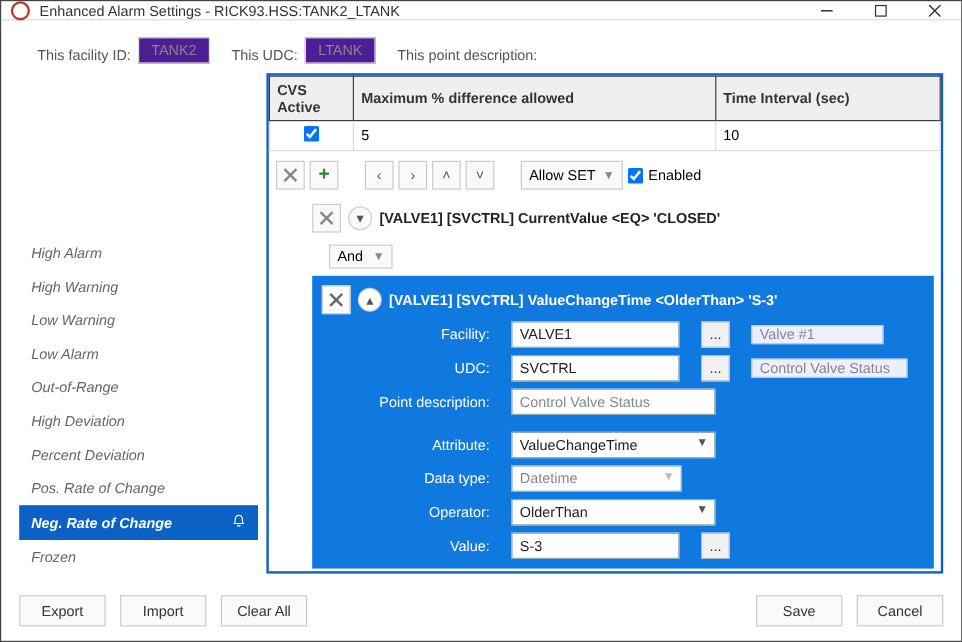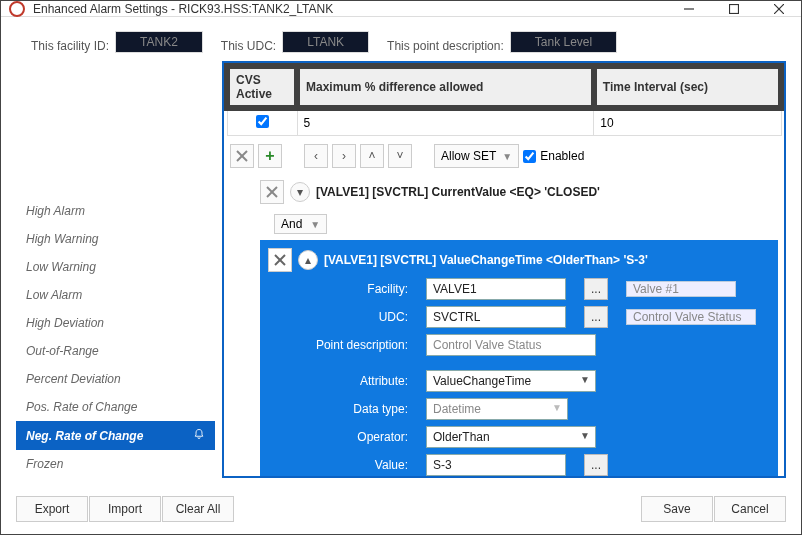"TANK2" .ro { background: #0f172a -> #4c1d95; padding: 3px 24px -> 3px 10px }
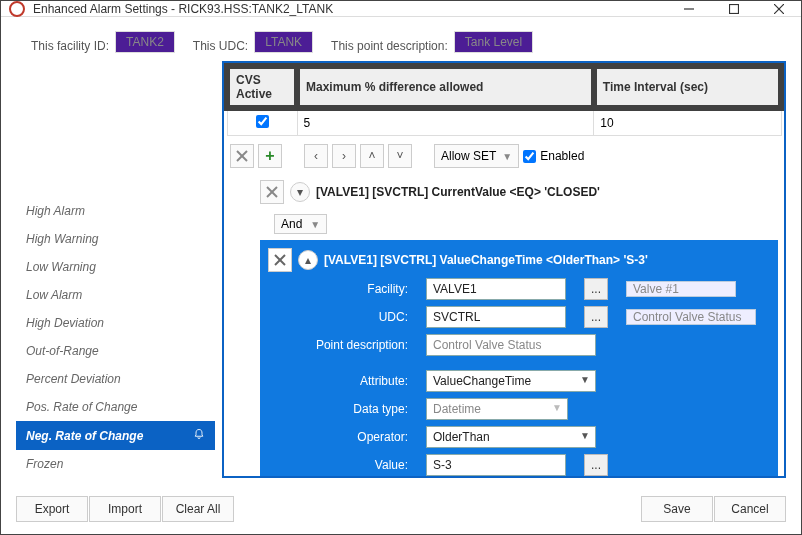"Tank Level" span.ro { html: <span>Tank Level</span> -> none }
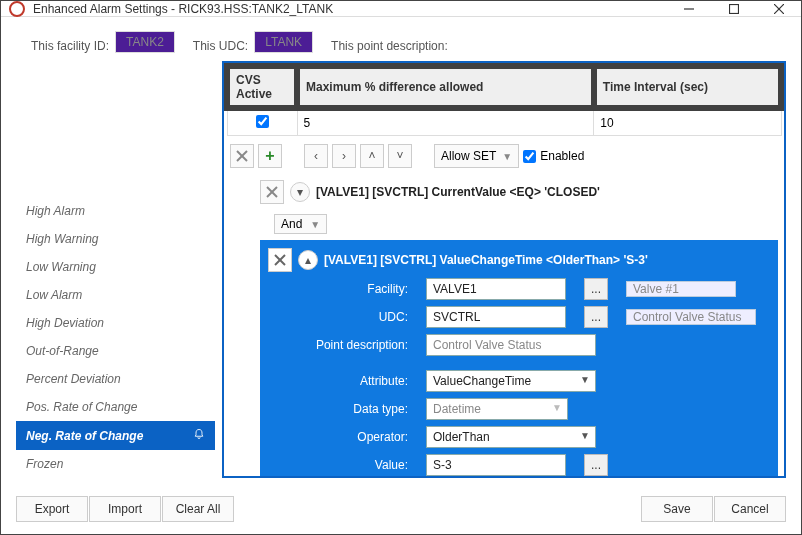"CVS Active" table.grid th { border: 6px solid #404040 -> 1px solid #404040 }
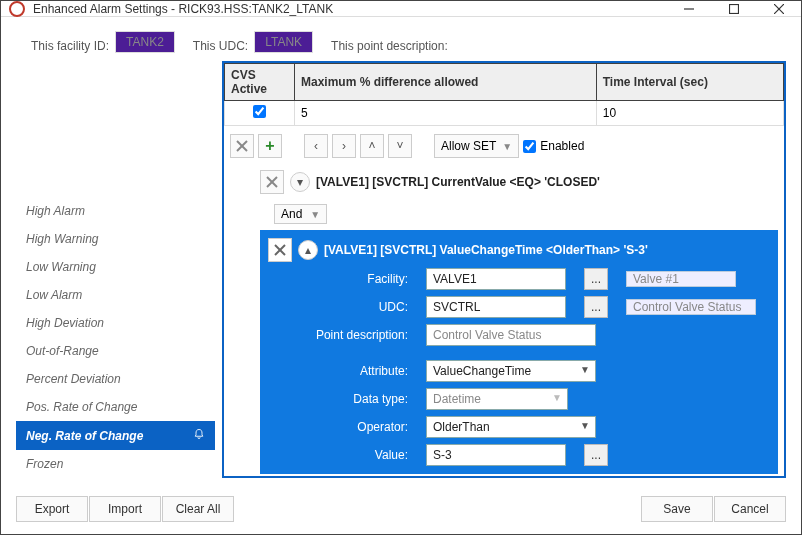"High Deviation" div.side-item { order: before "Out-of-Range" -> after "Out-of-Range" }
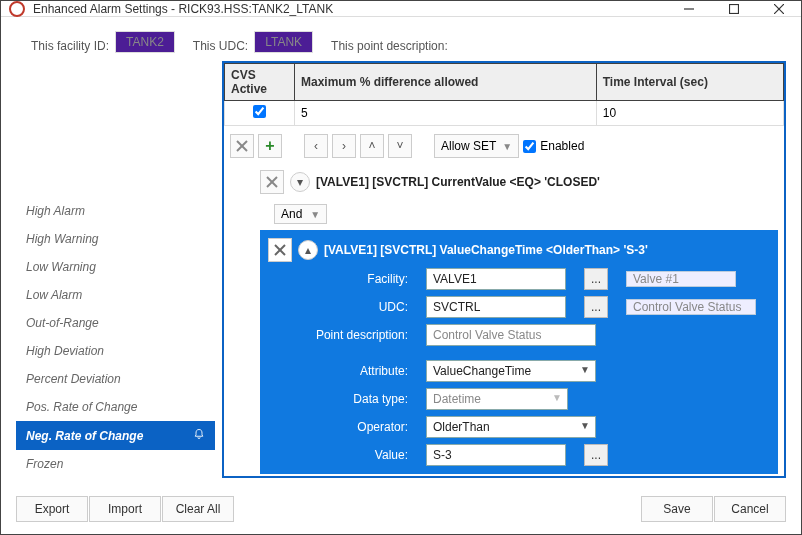"Export" .footer { gap: 1px -> 12px }
